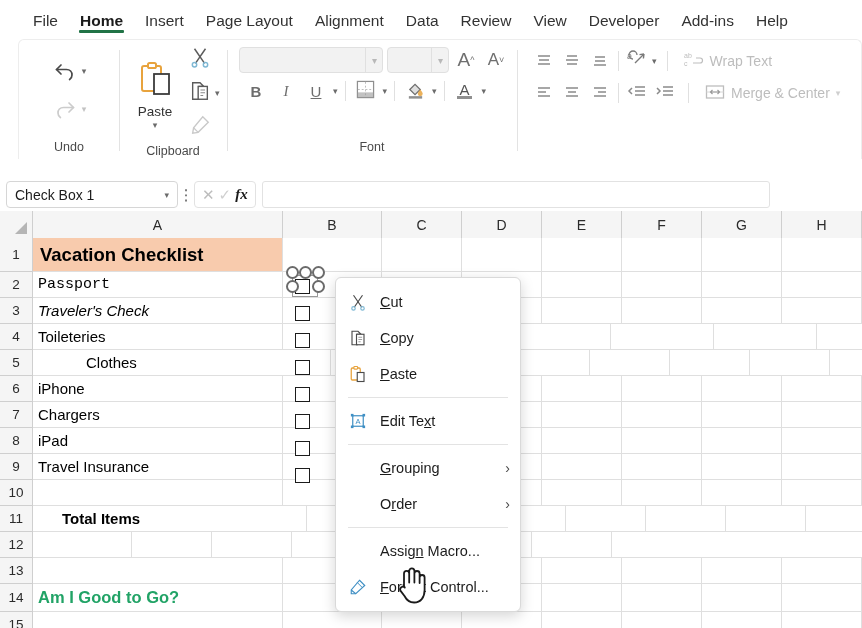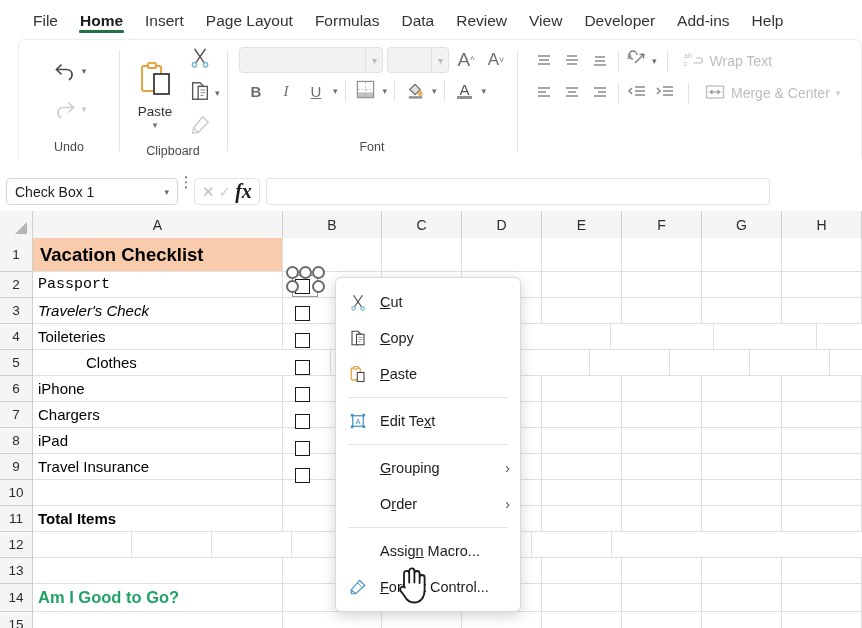"Formulas" div.tab { text: Formulas -> Alignment }
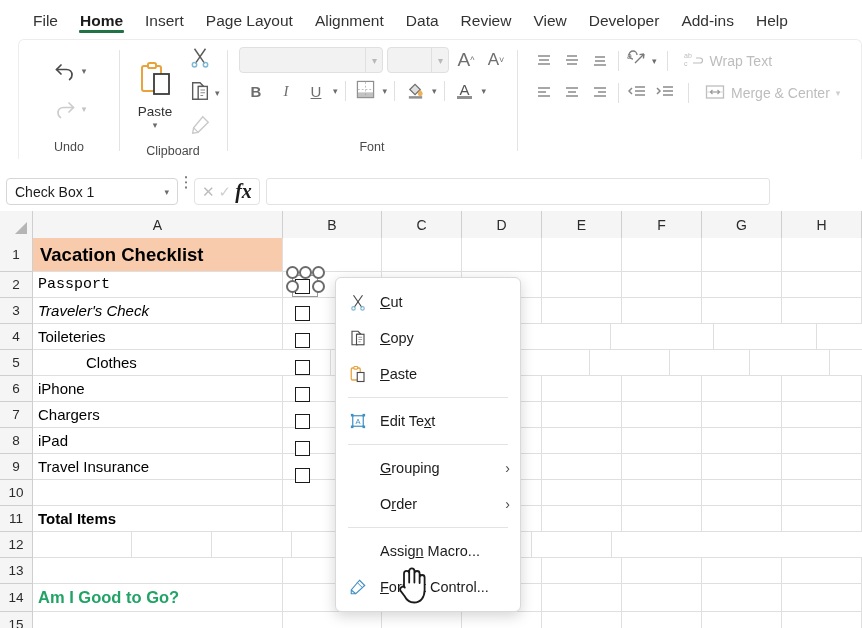"Check Box 1" .fbar { align-items: flex-start -> center; top: 178px -> 171px }
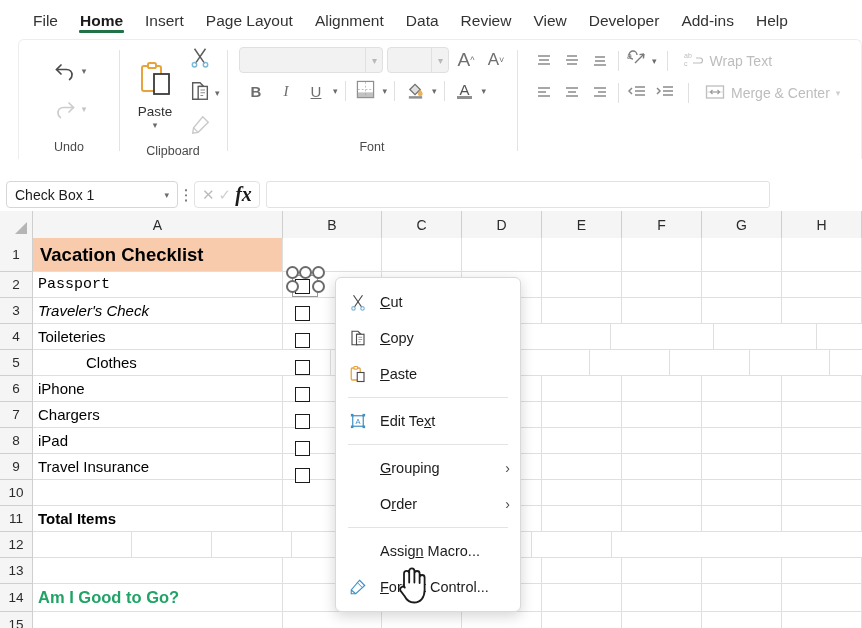"fx" .fx-fx { font-size: 20px -> 15px }
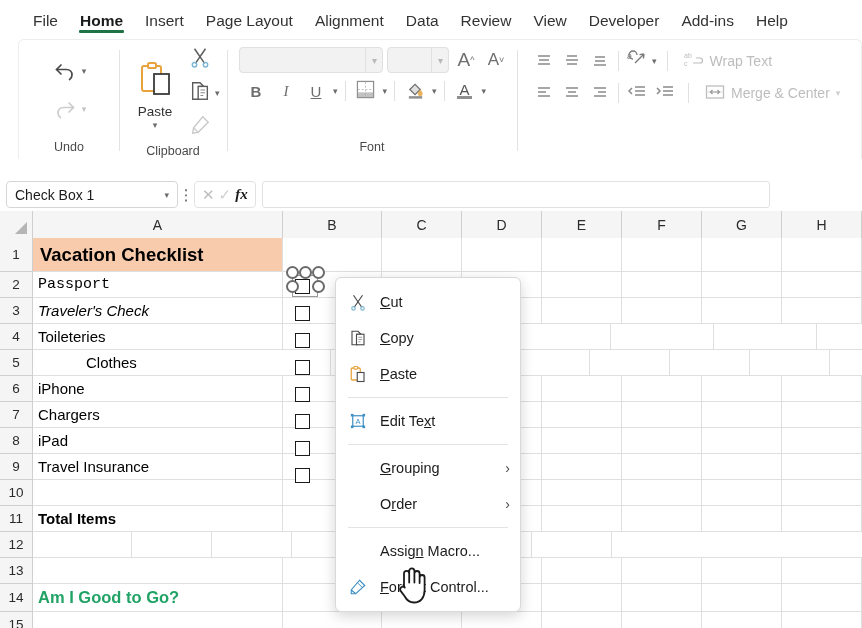"Total Items" div.gcell { margin-left: none -> 24px }
